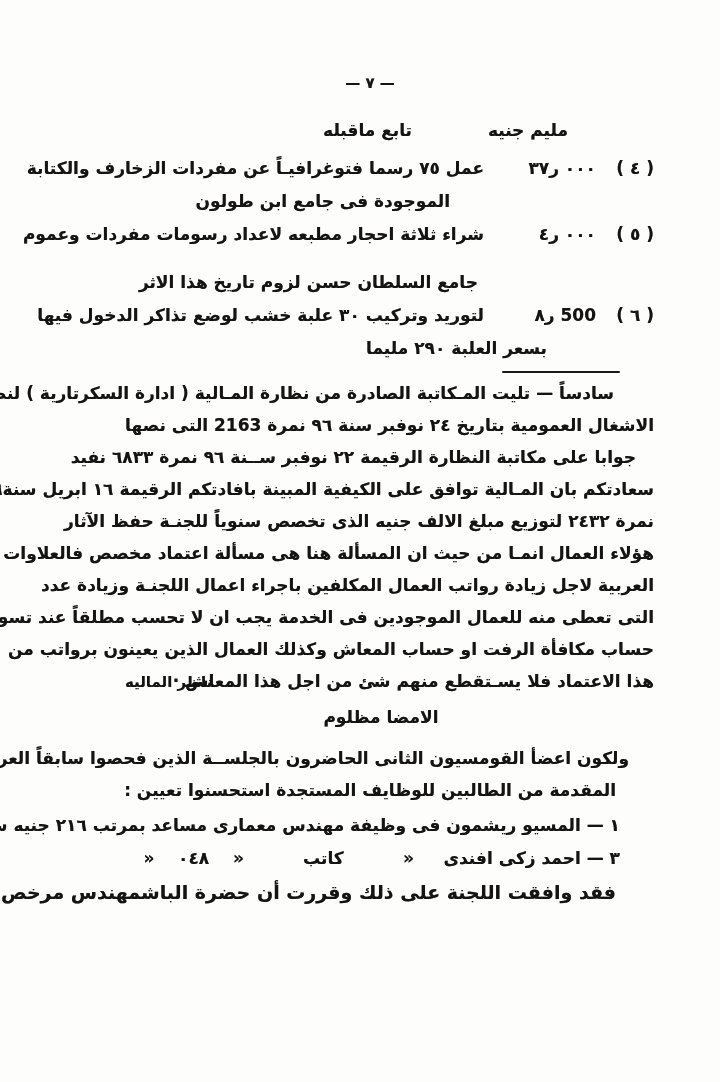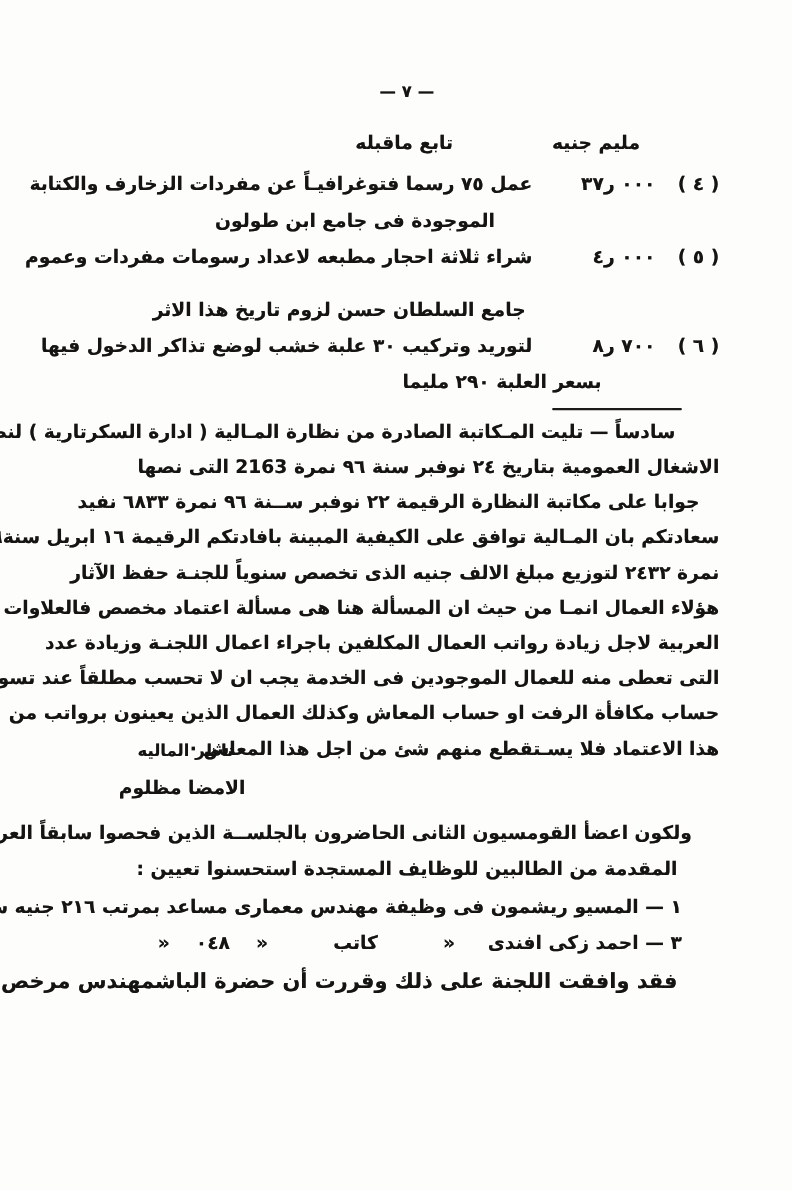"مليم جنيه" .cols-amount { right: 72px -> 86px }
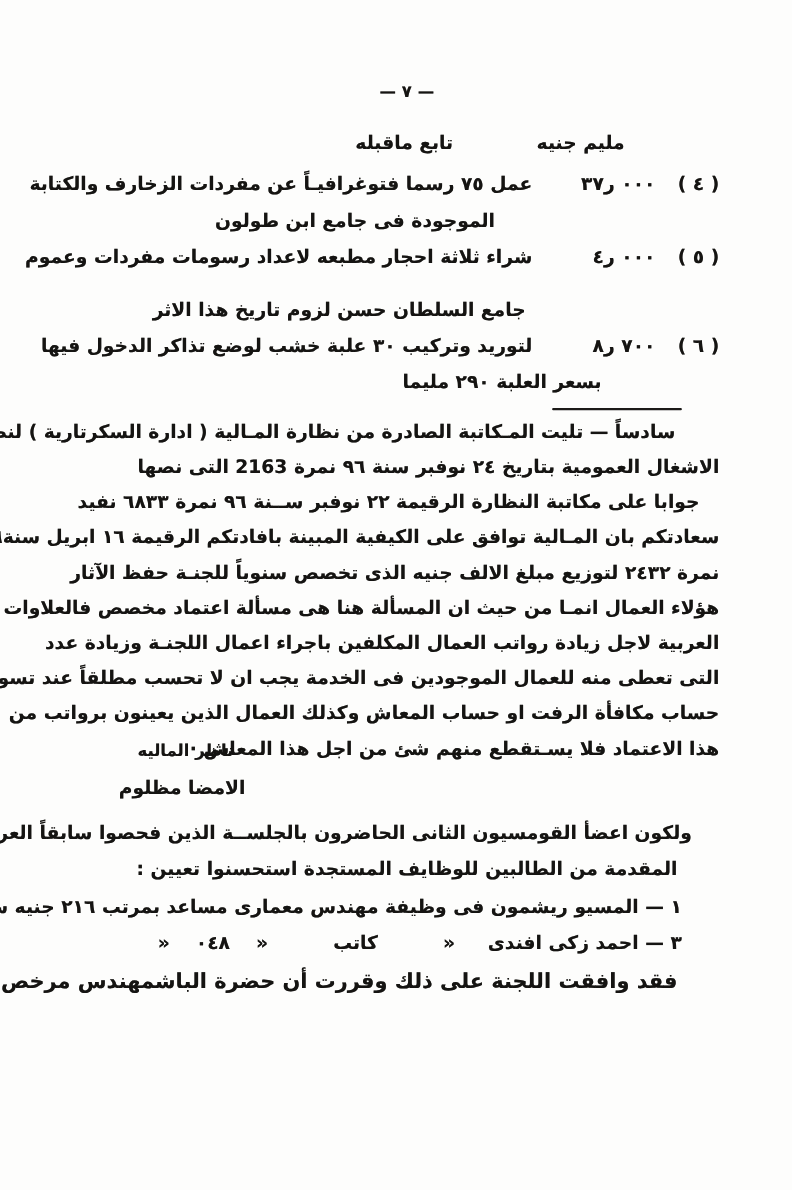"٧٠٠ ر٨" span.item-amount { text: ٧٠٠ -> 500 }
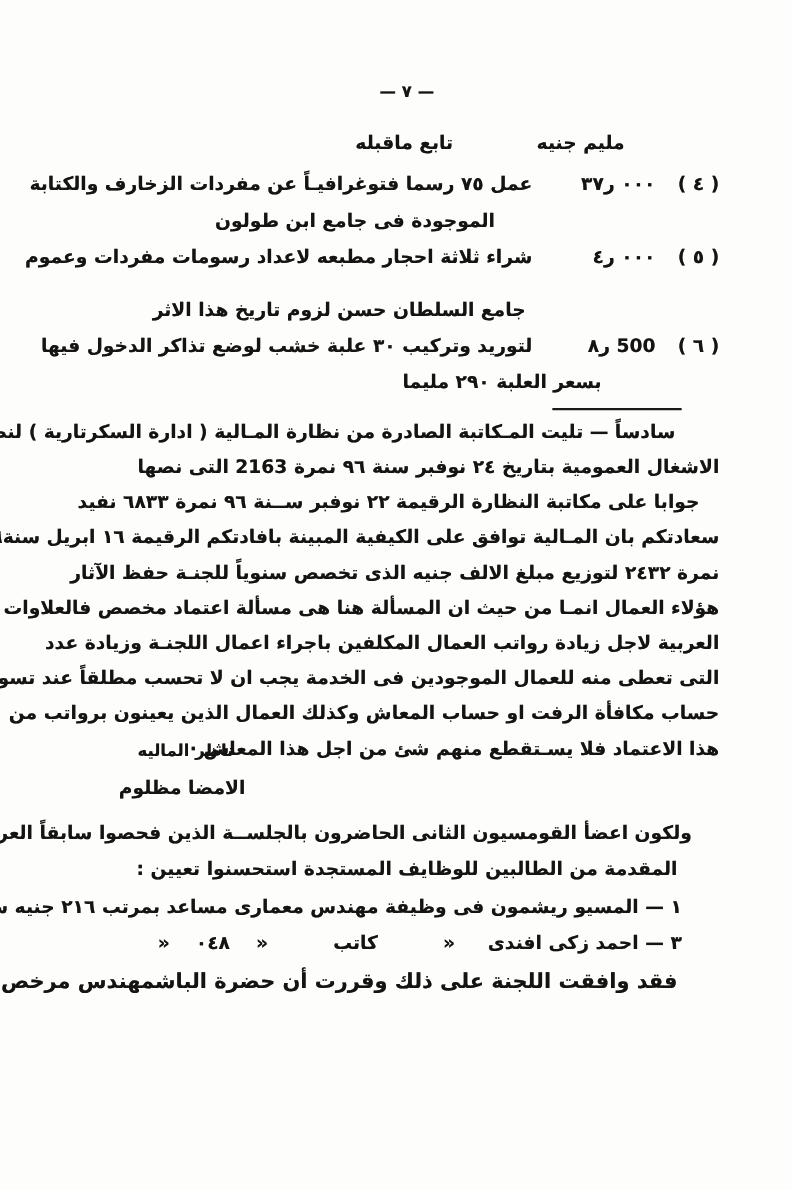"الامضا مظلوم" .sig-name-row { text-align: left -> center }
